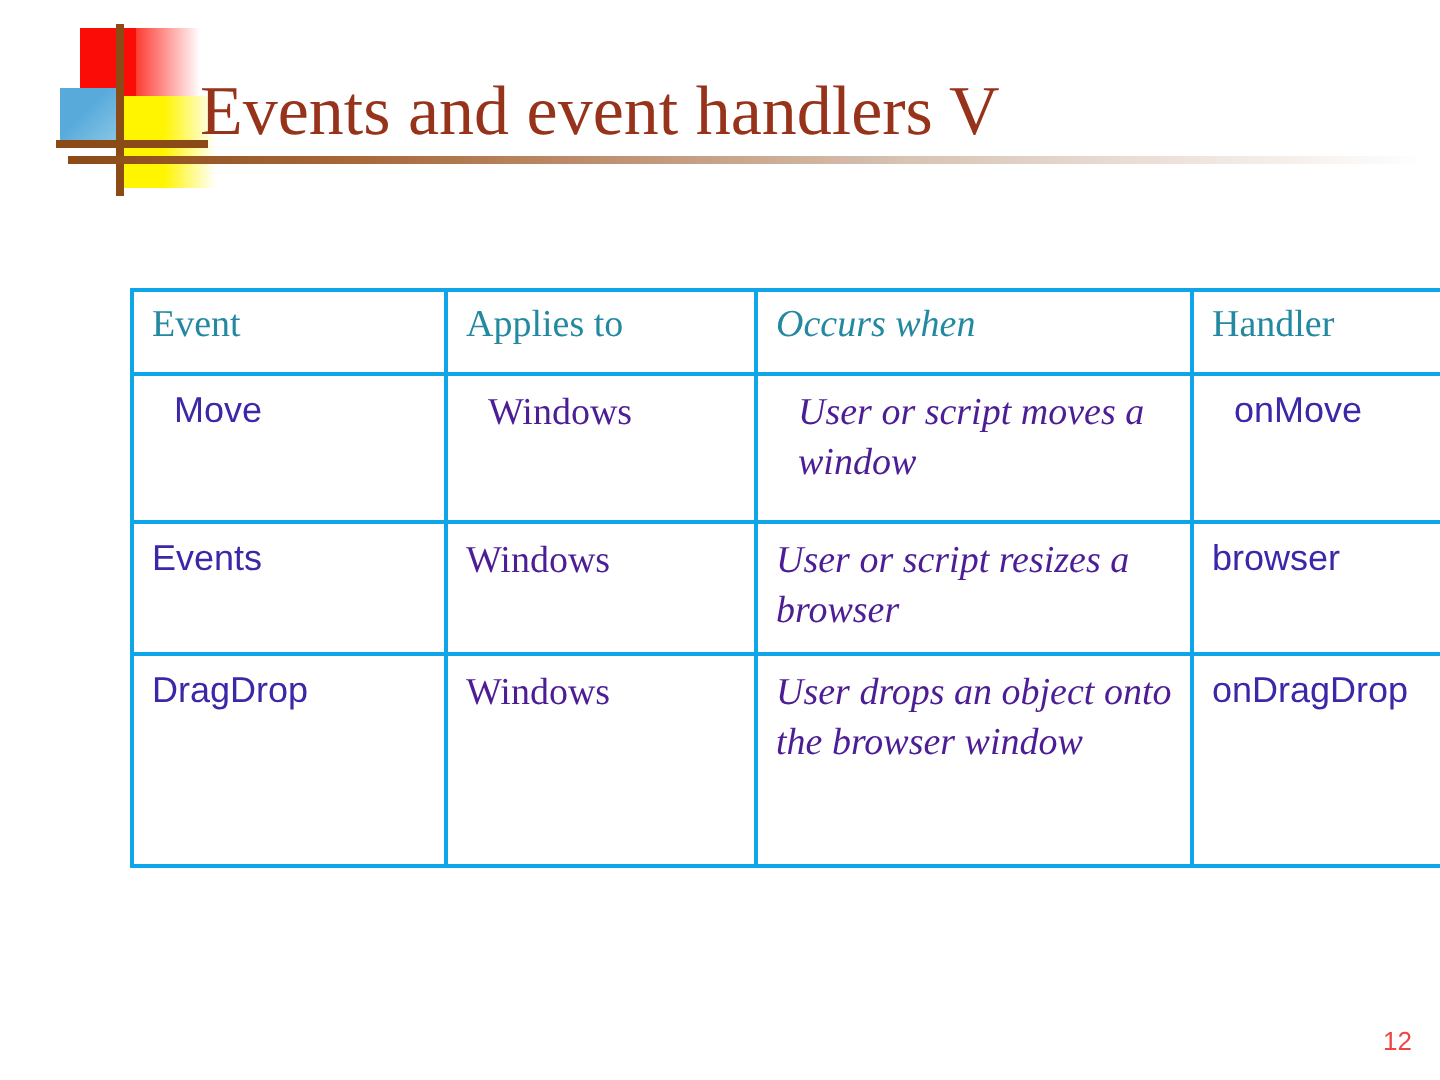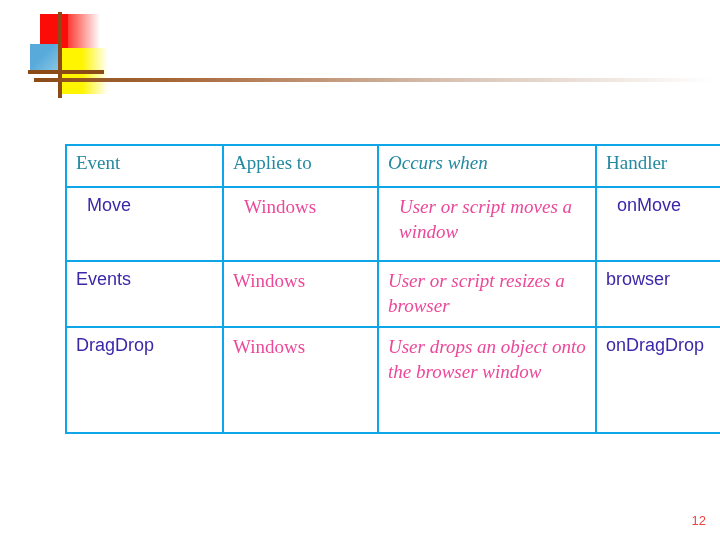"Events and event handlers V" div.title { html: none -> <div>Events and event handlers V</div> }
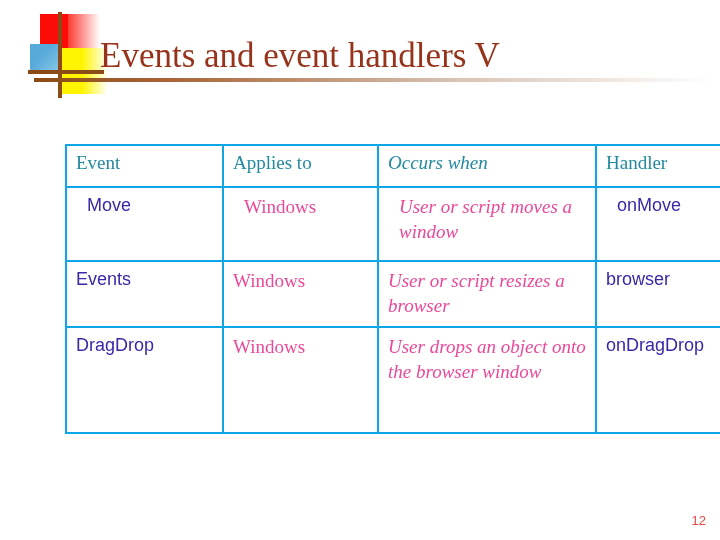"Windows" .pl-txt { color: #ec4899 -> #4c1d95 }
